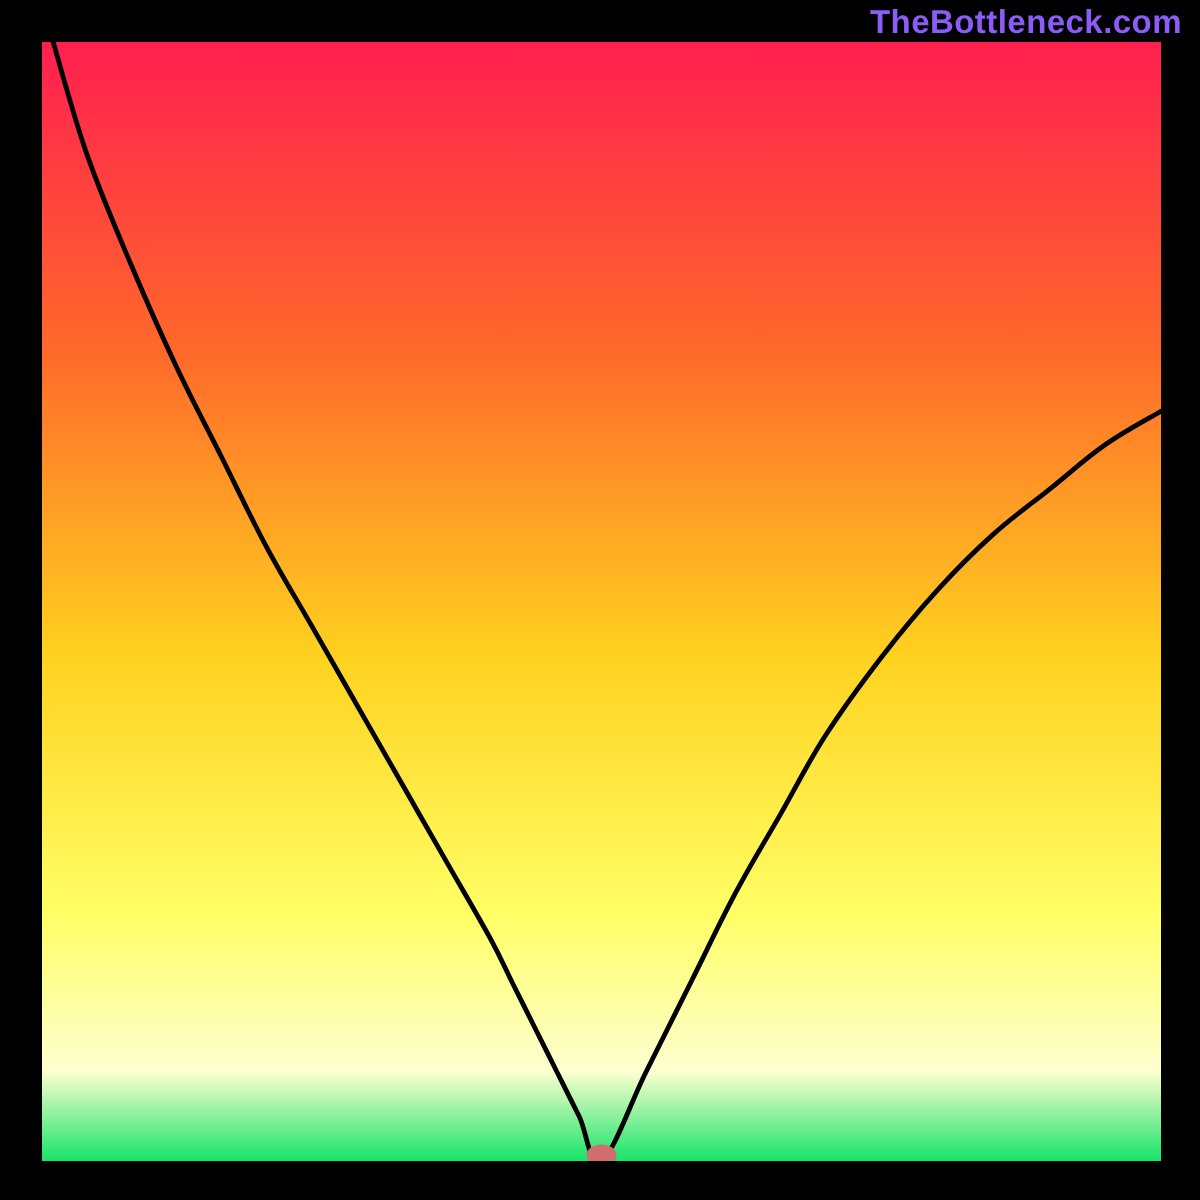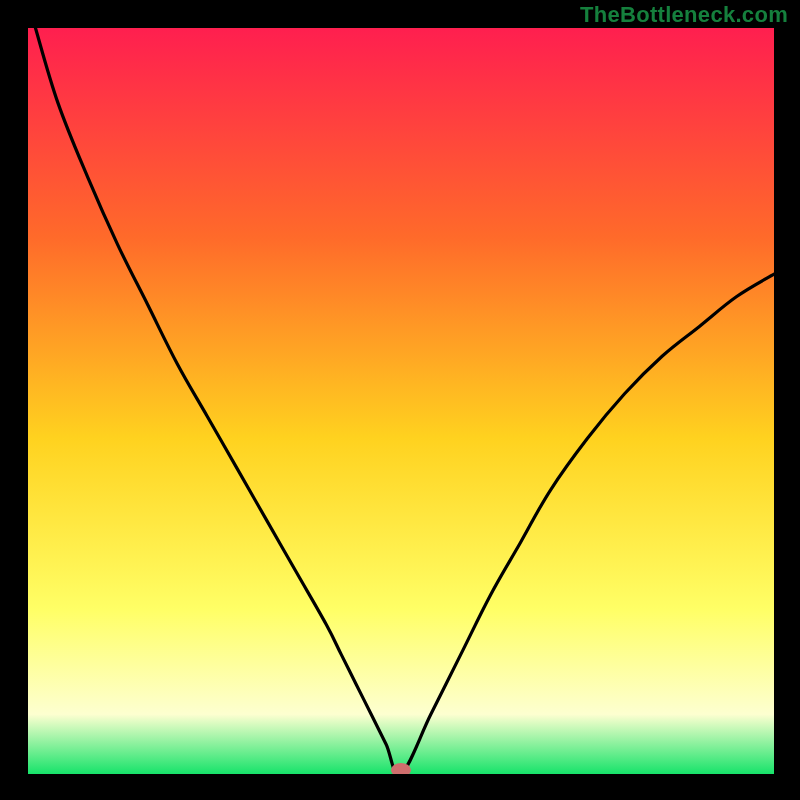"TheBottleneck.com" .watermark { color: #15803d -> #8b5cf6 }
